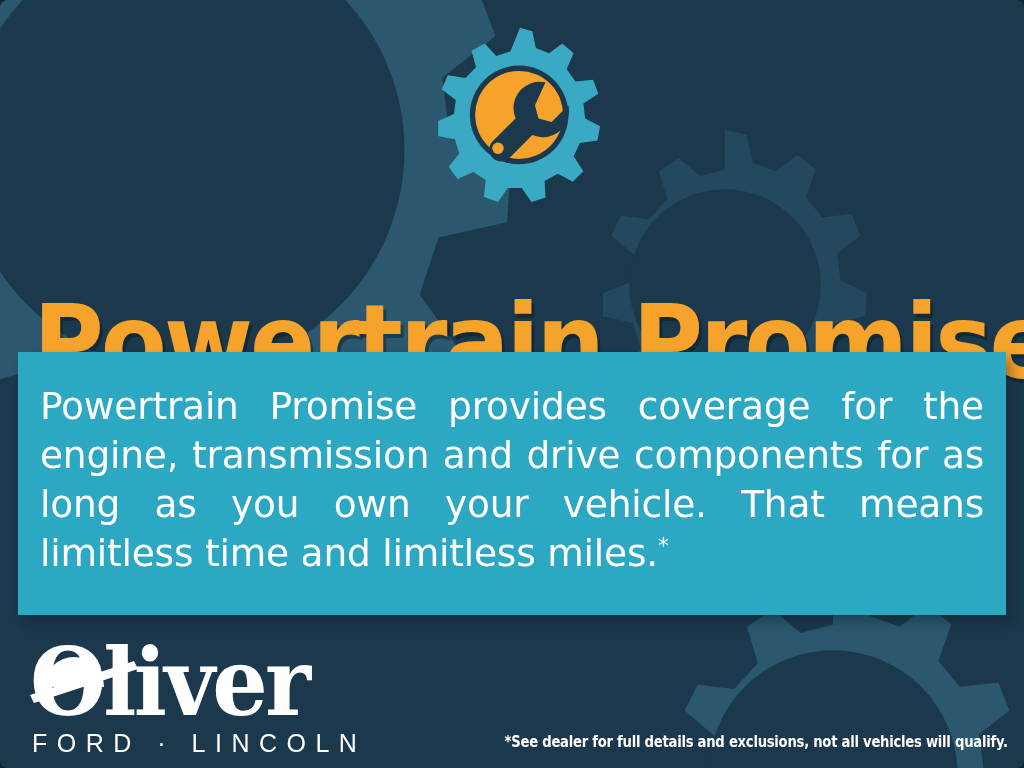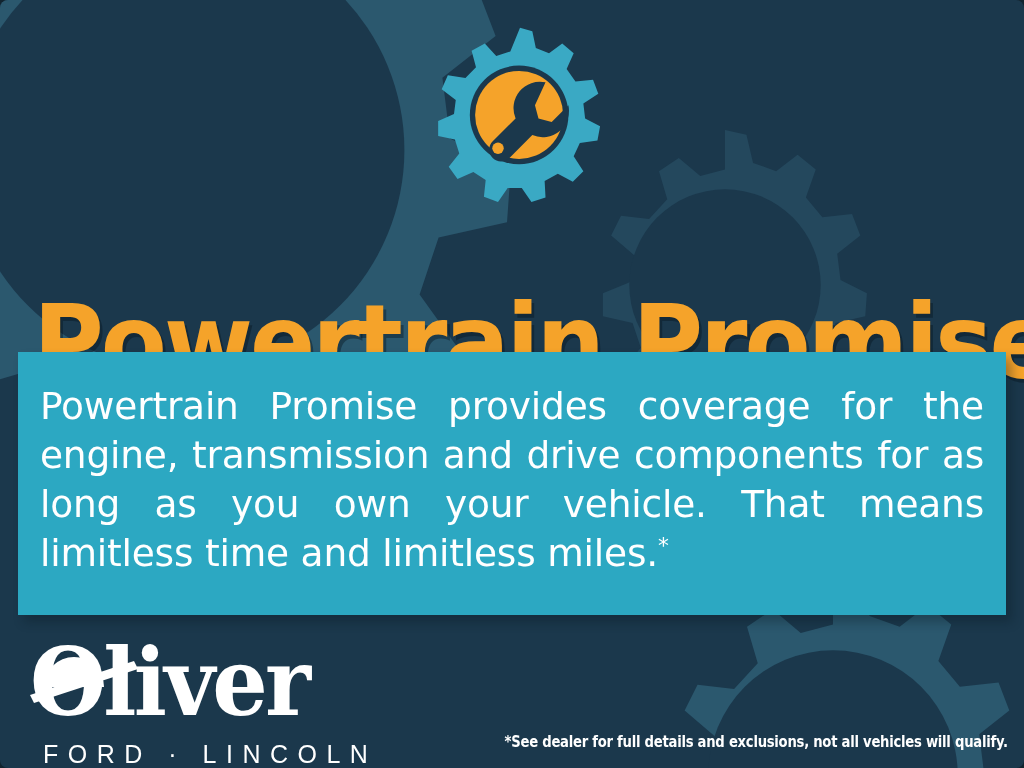"FORD · LINCOLN" #logo-subtitle { margin: 11px -> 0 }
